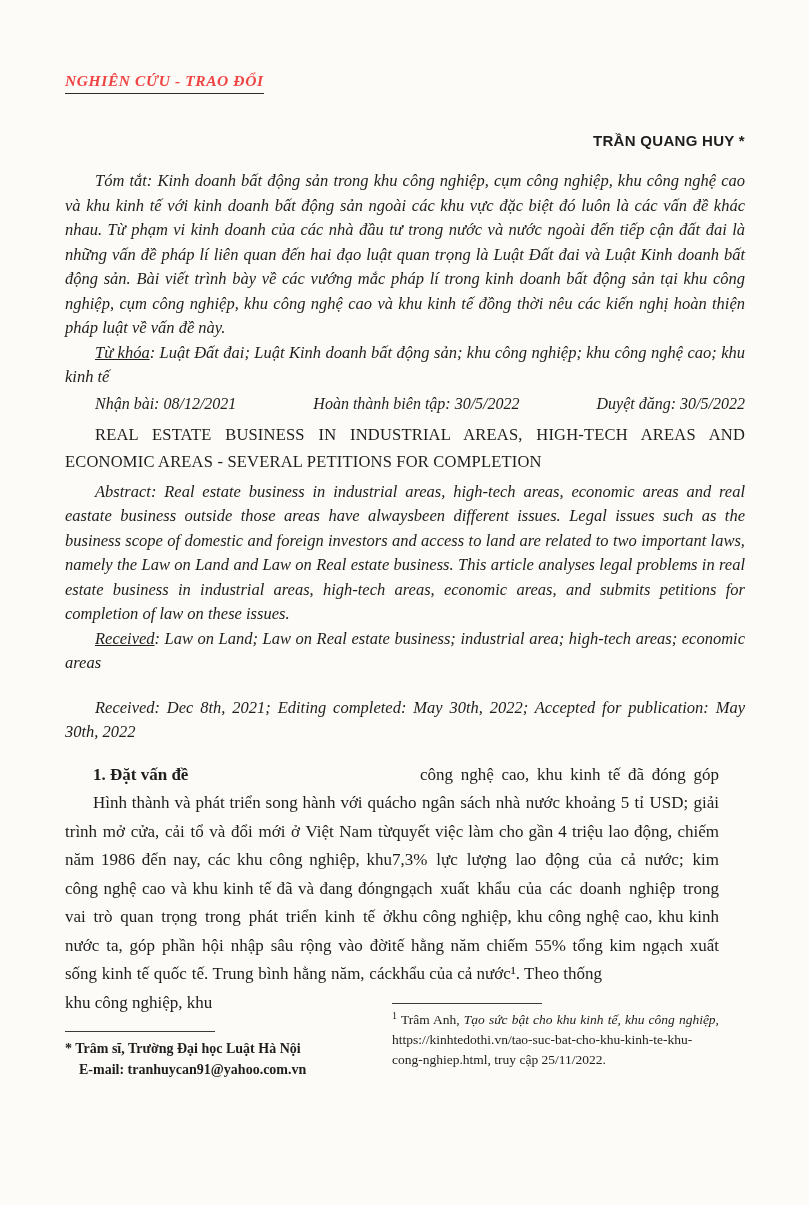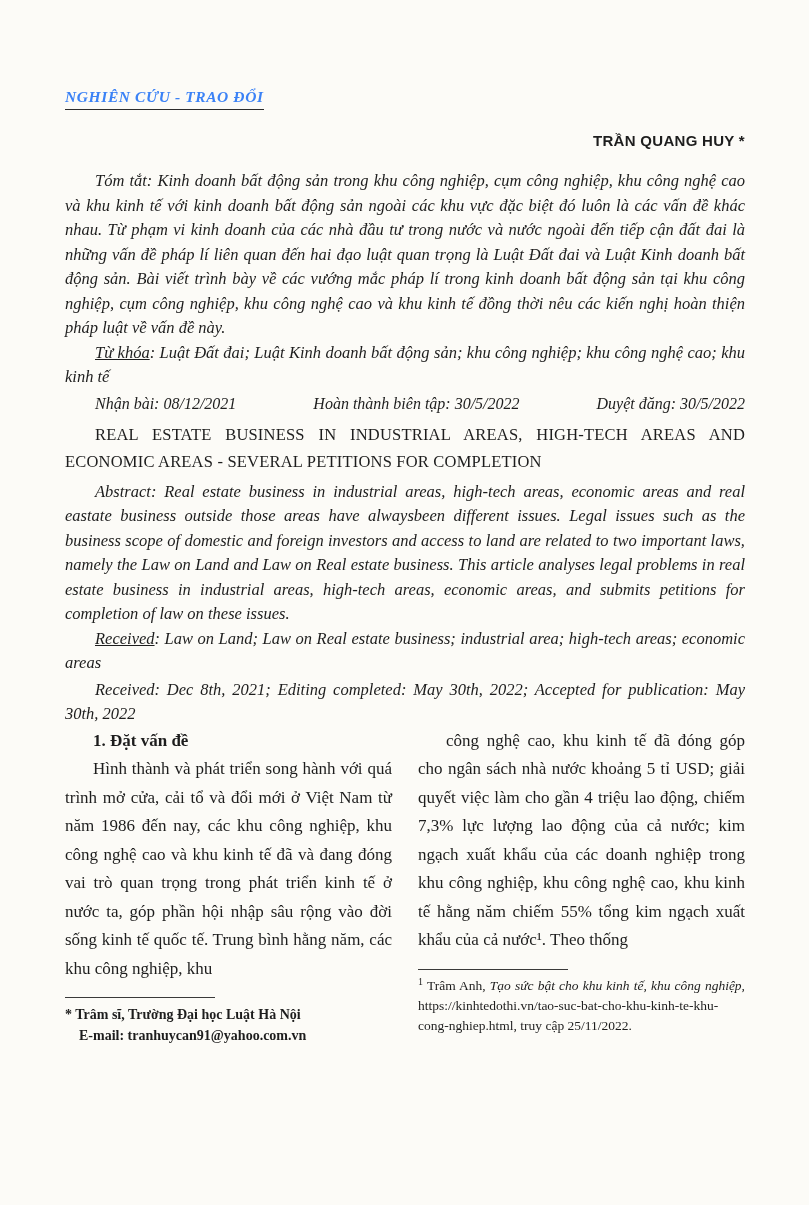"NGHIÊN CỨU - TRAO ĐỔI" .running-head { color: #3b82f6 -> #ef4444; margin-top: 16px -> none }
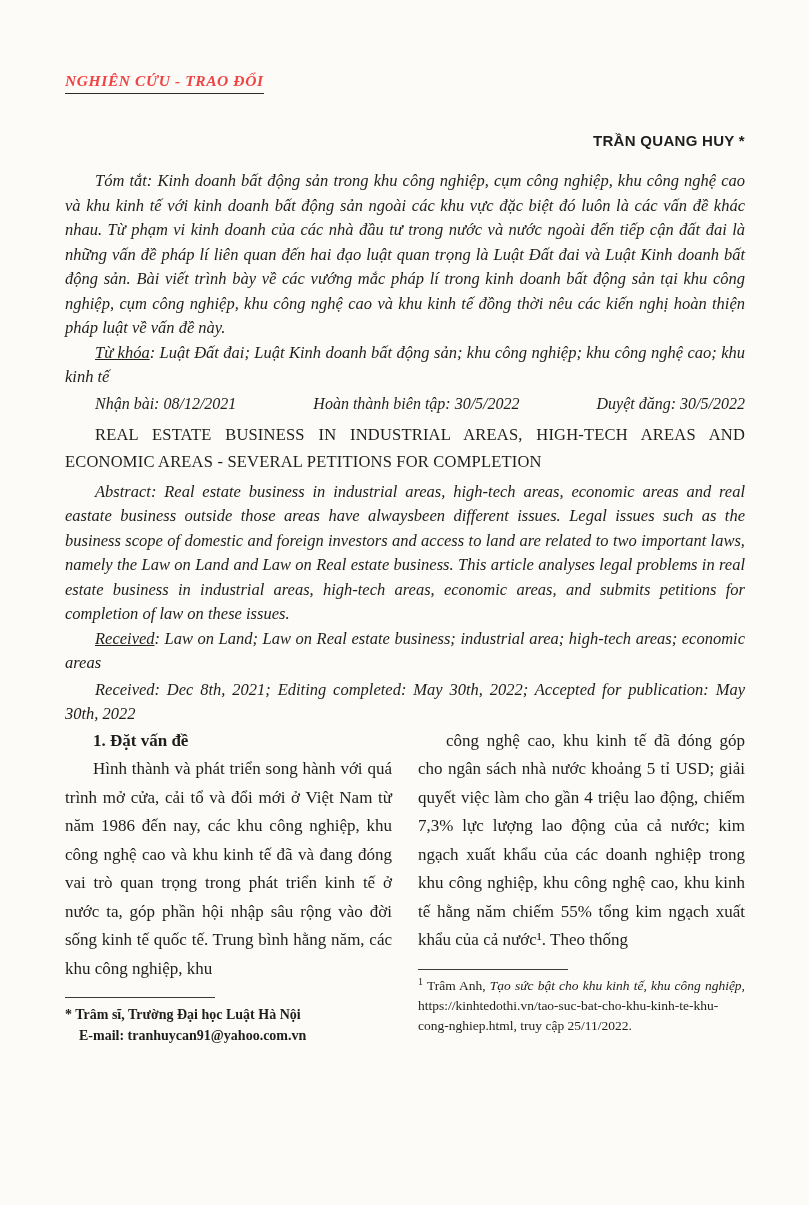"Received: Dec 8th, 2021; Editing" .dates-en { margin-top: 2px -> 20px }
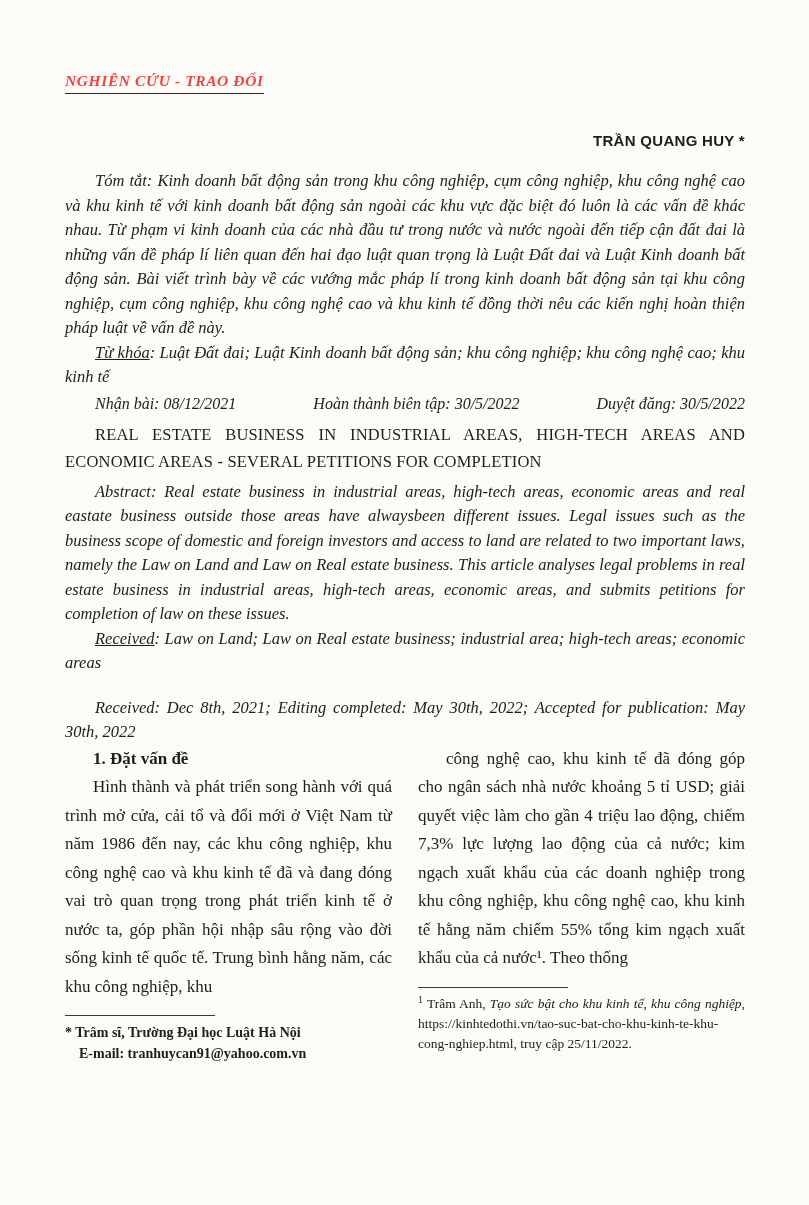"1. Đặt vấn đề" .columns { gap: 26px -> none; margin-top: none -> 16px }
